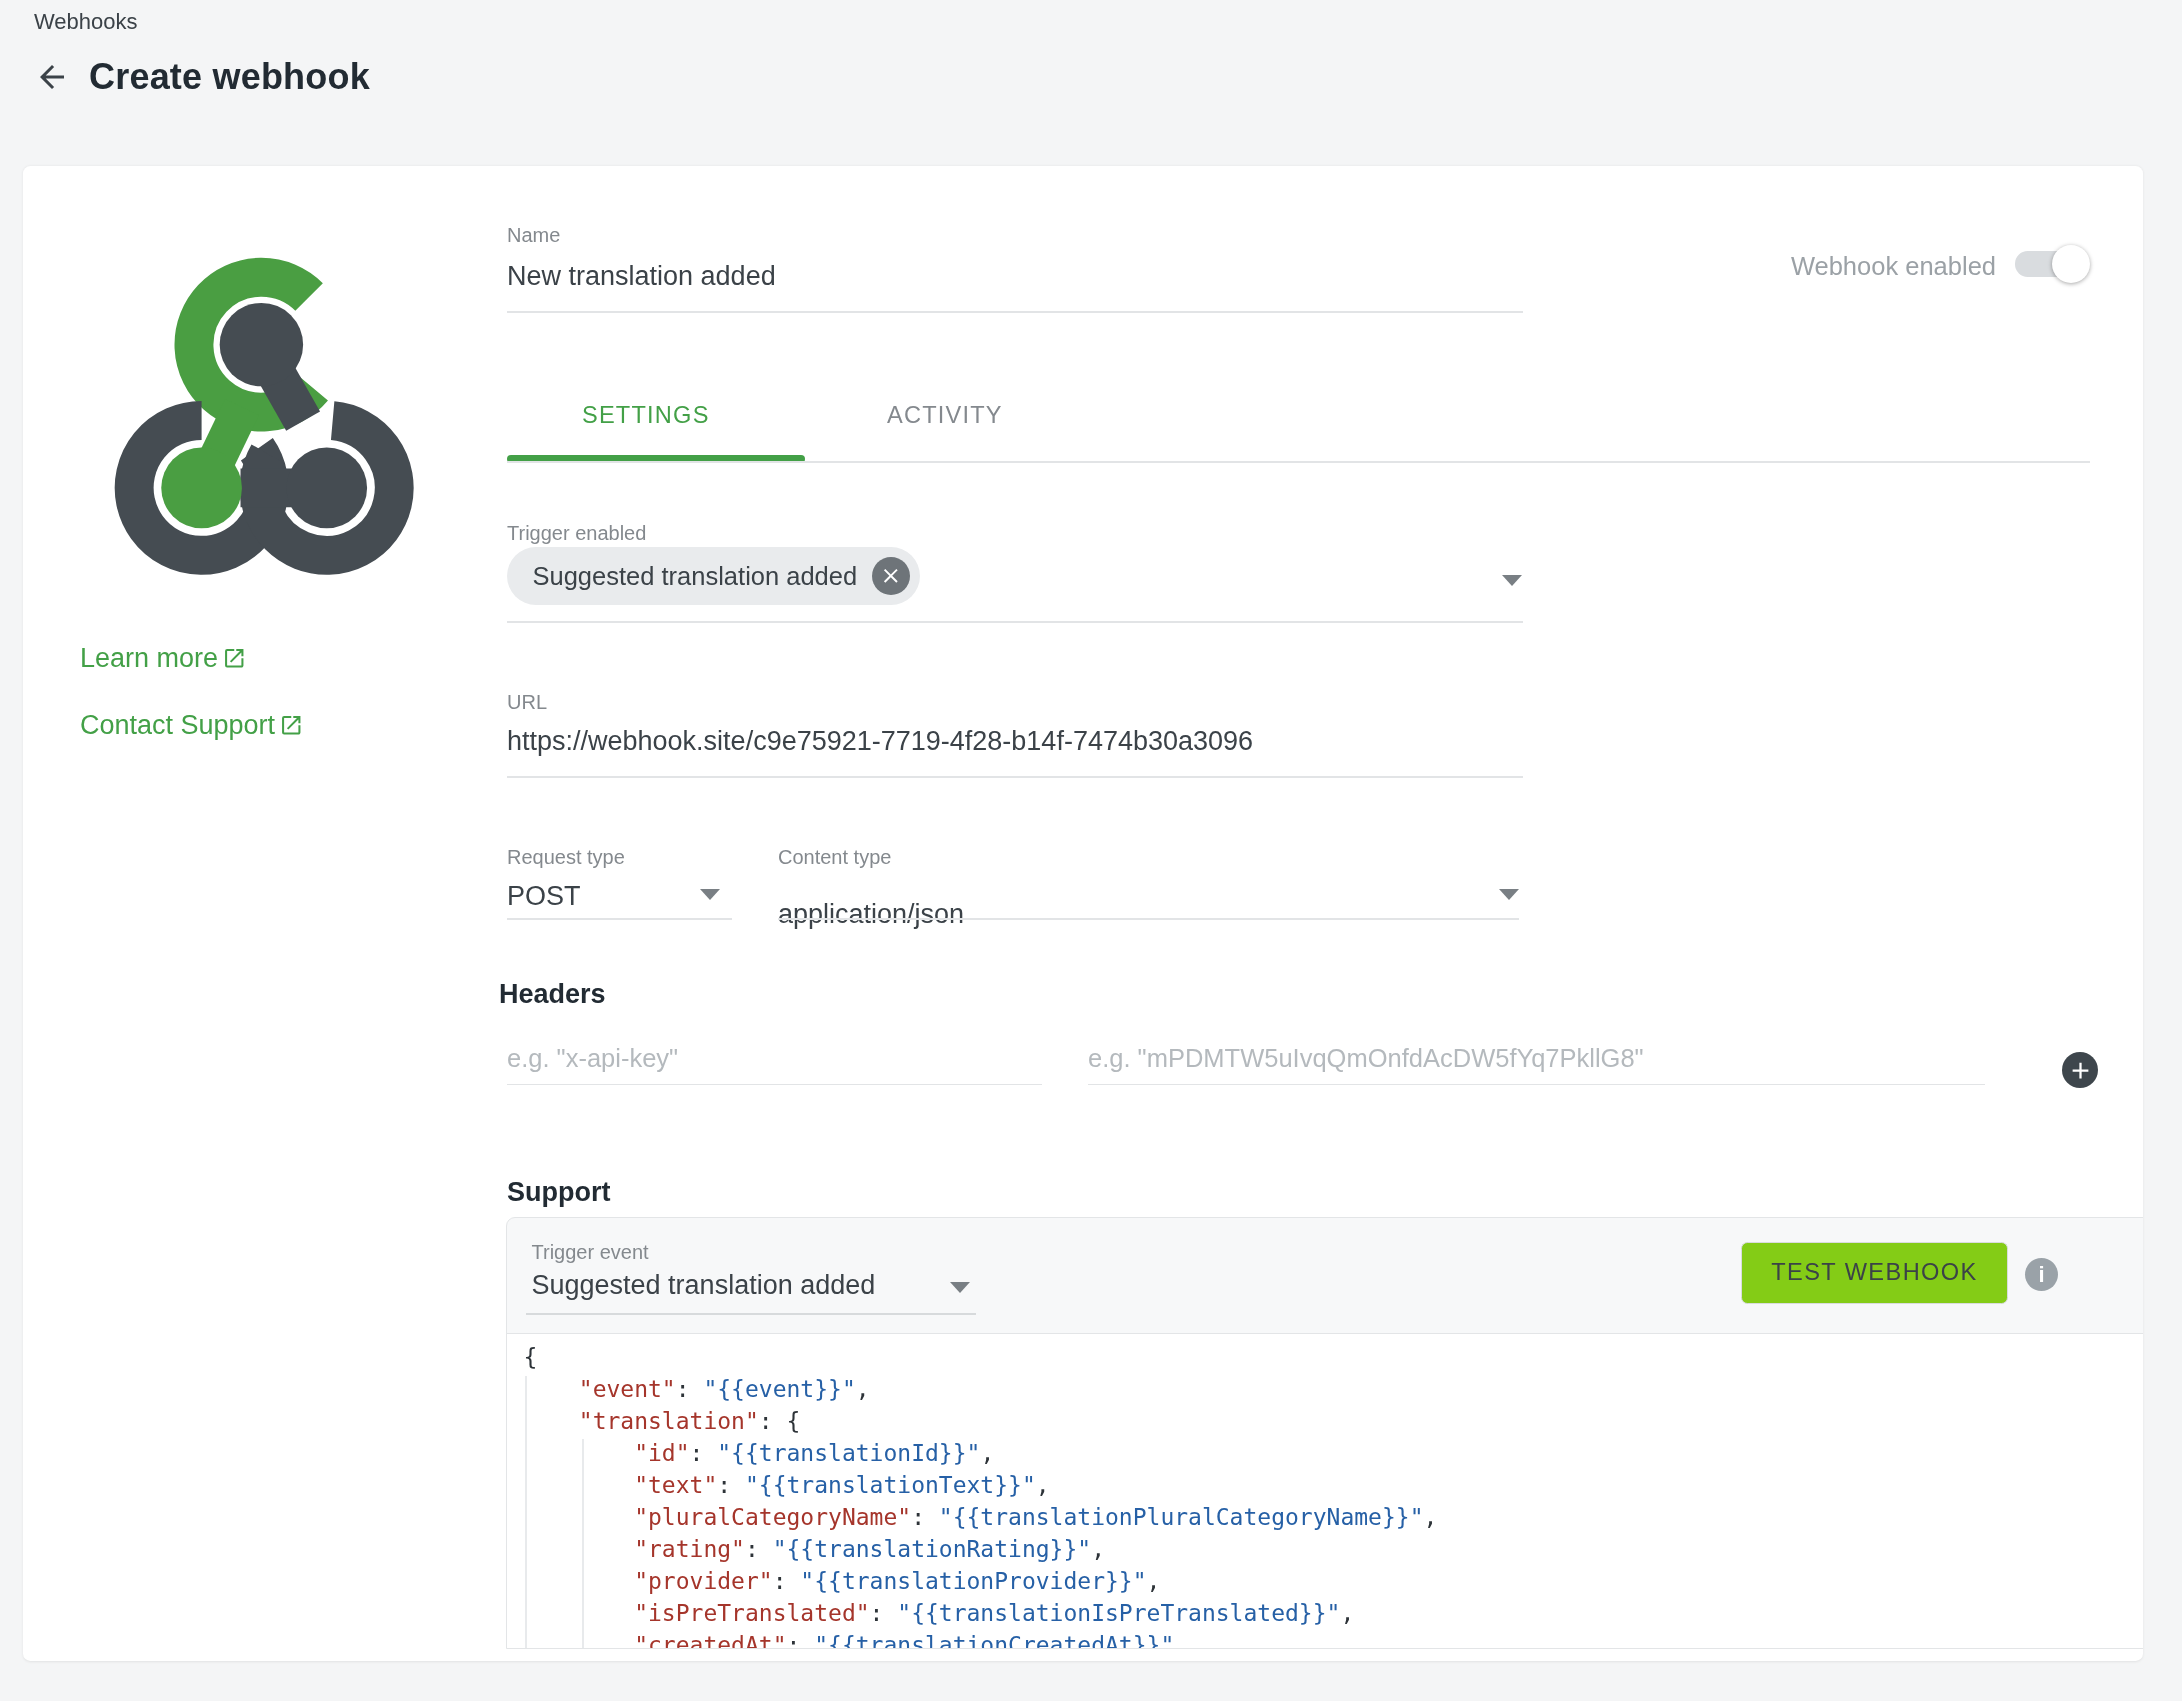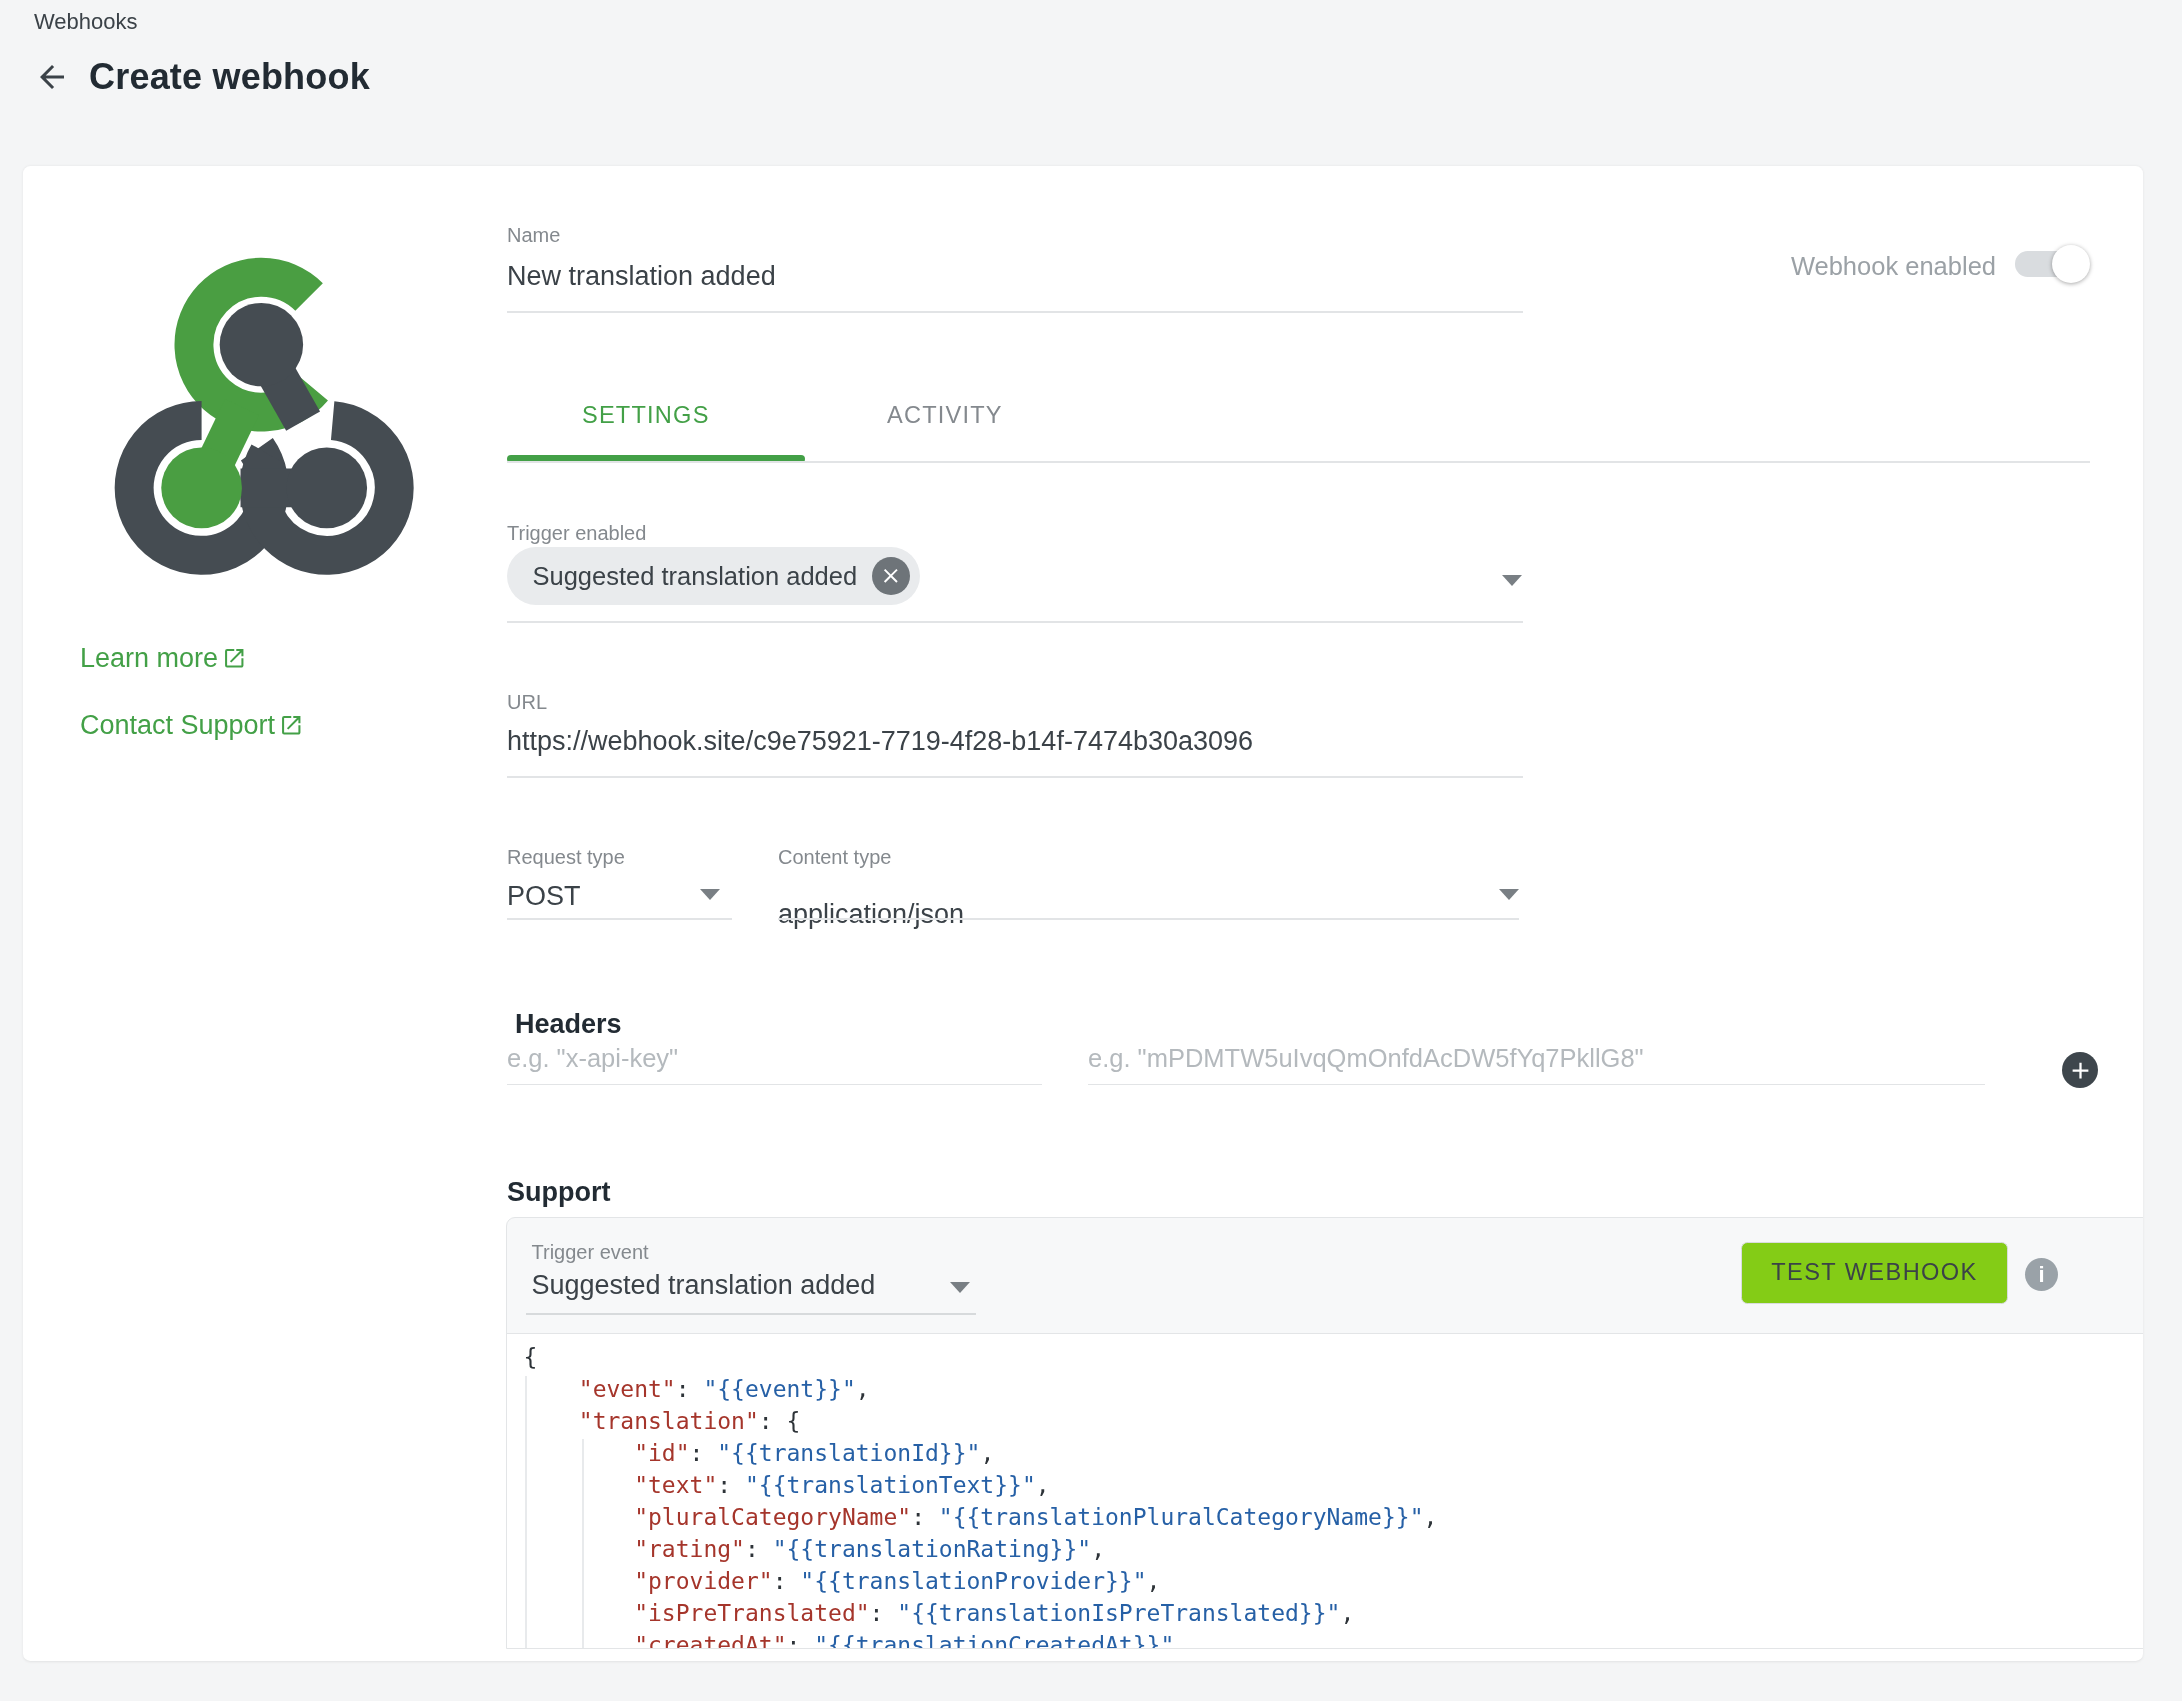"Headers" .hdr-title { left: 492px -> 476px; margin-top: 30px -> none }
